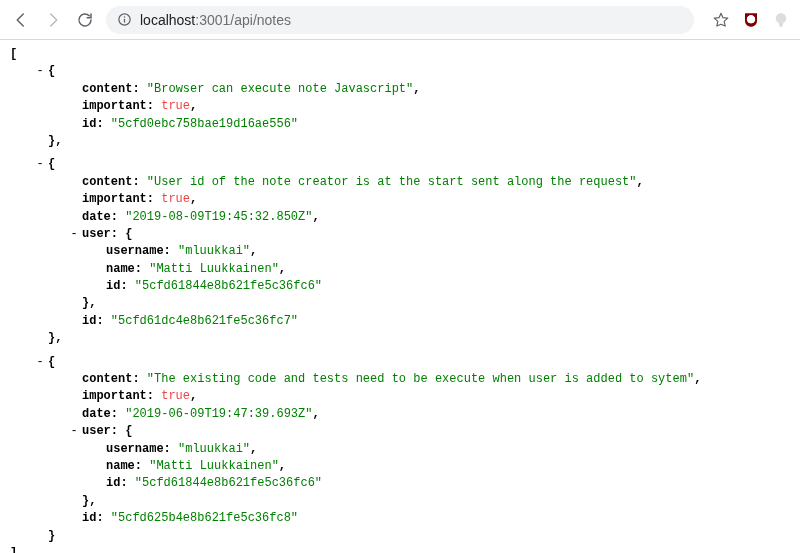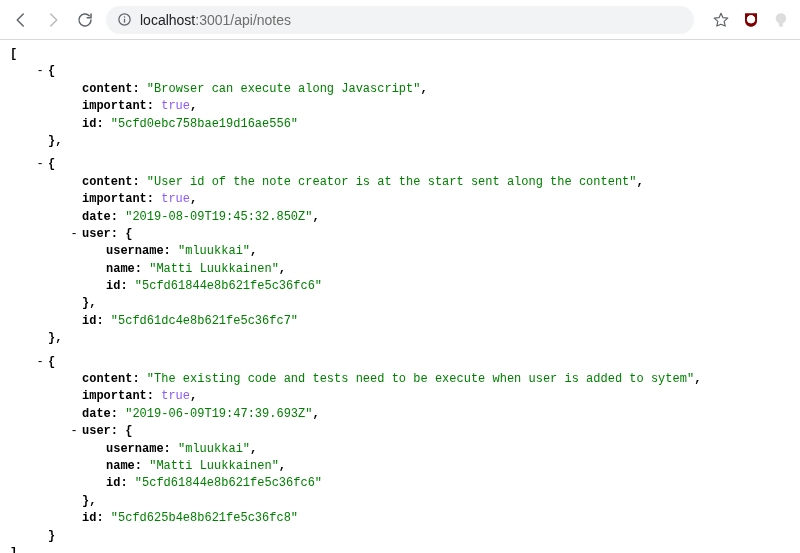"Browser can execute along Javascript" span { text: along -> note }
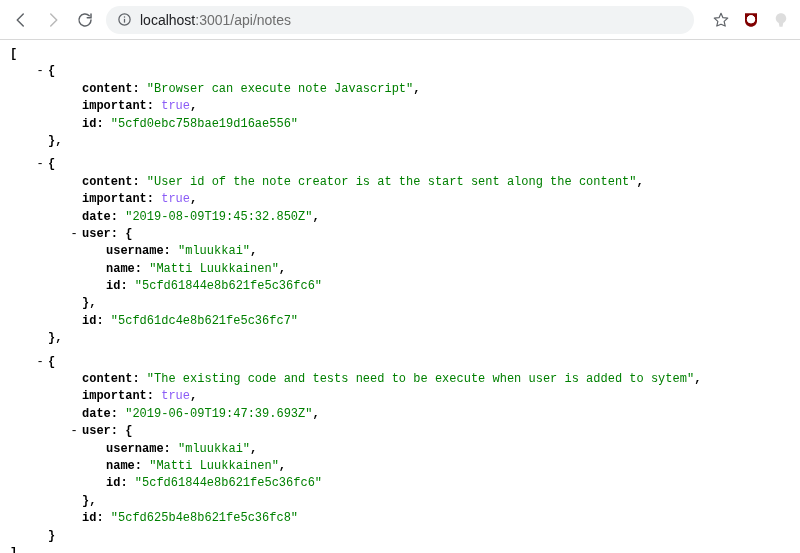"true" .bool { color: #8b5cf6 -> #ef4444 }
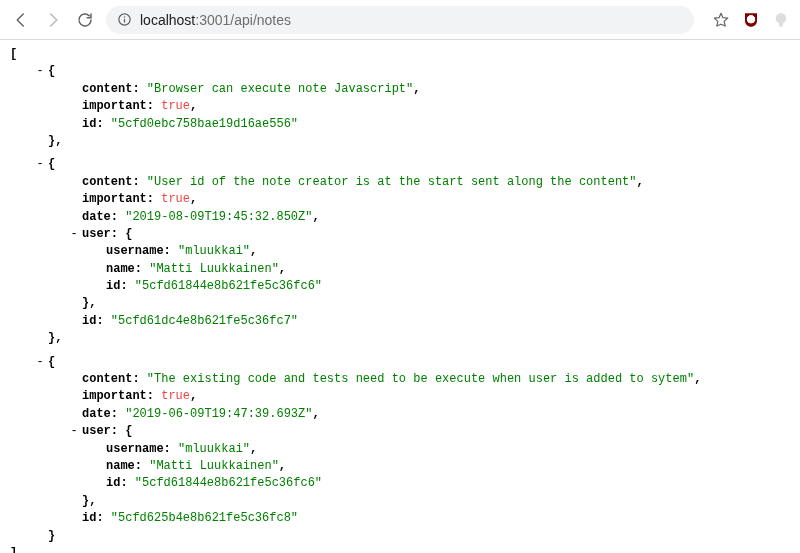"User id of the note" span { text: content -> request }
